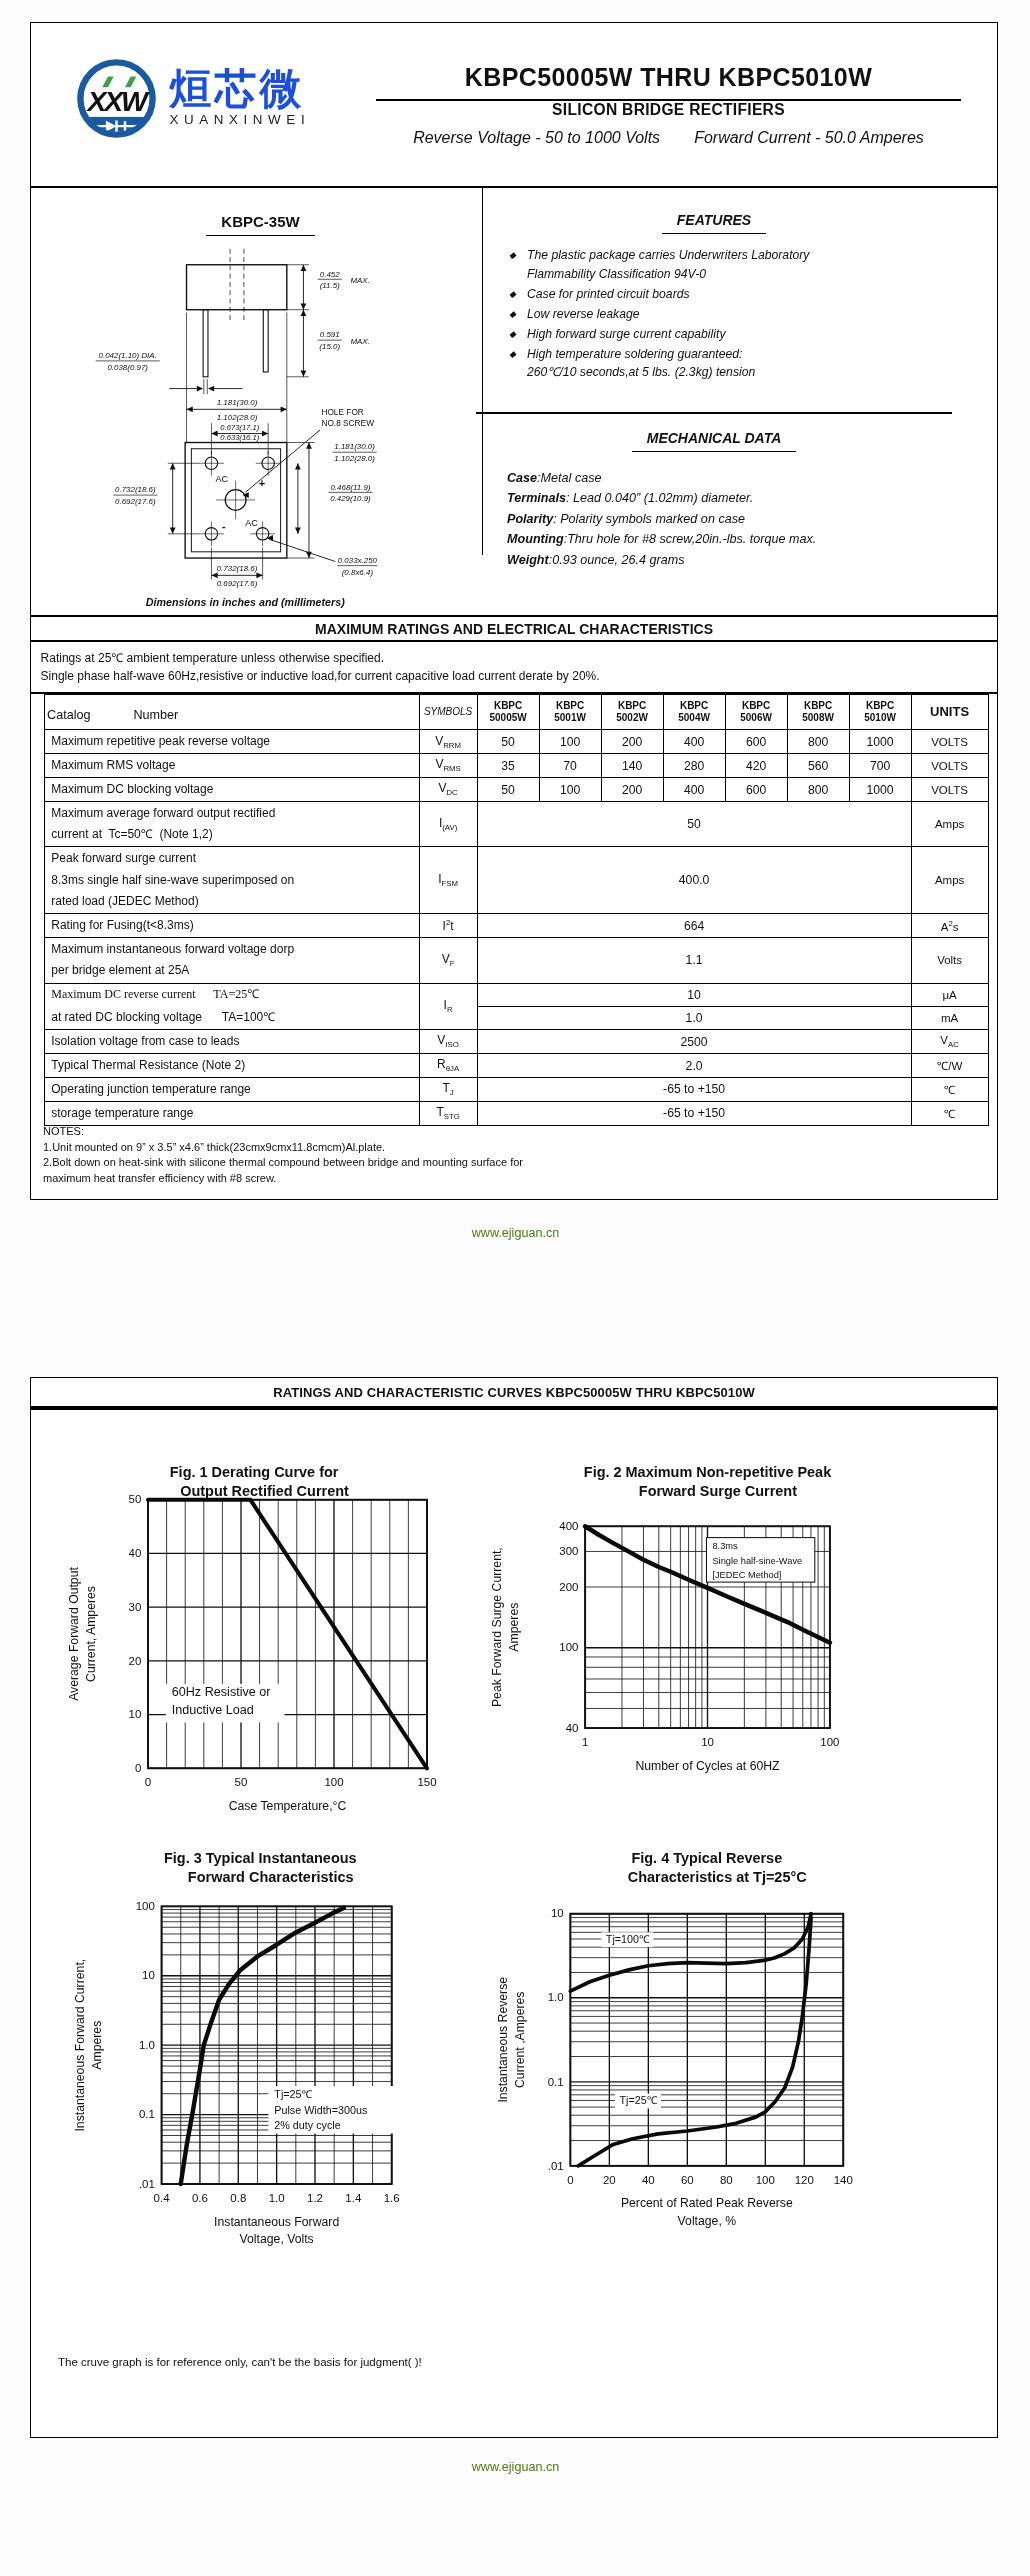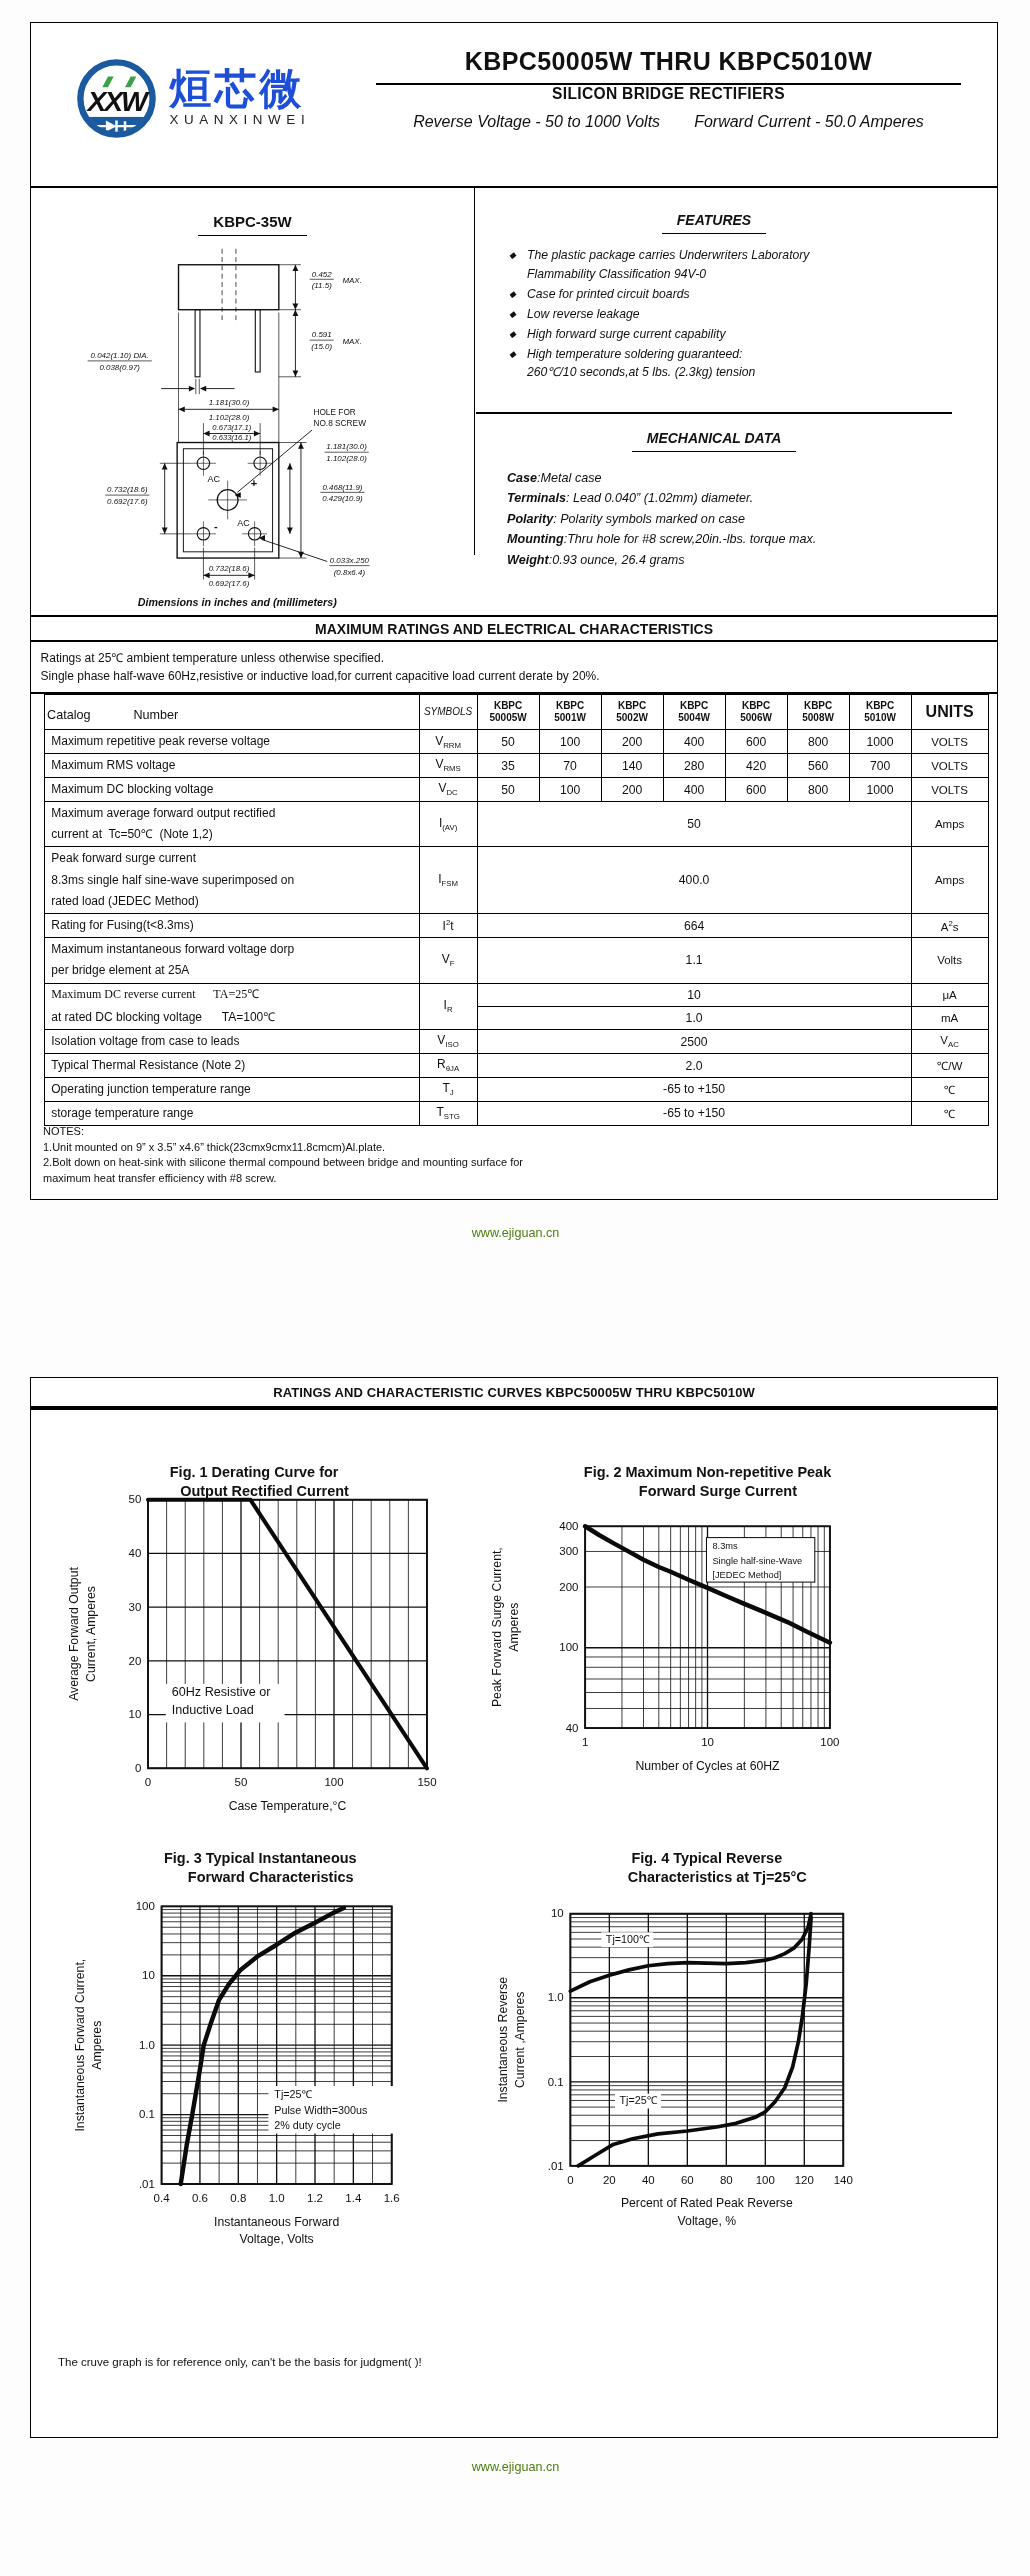"KBPC50005W THRU KBPC5010W" .titleblock { top: 24px -> 40px }
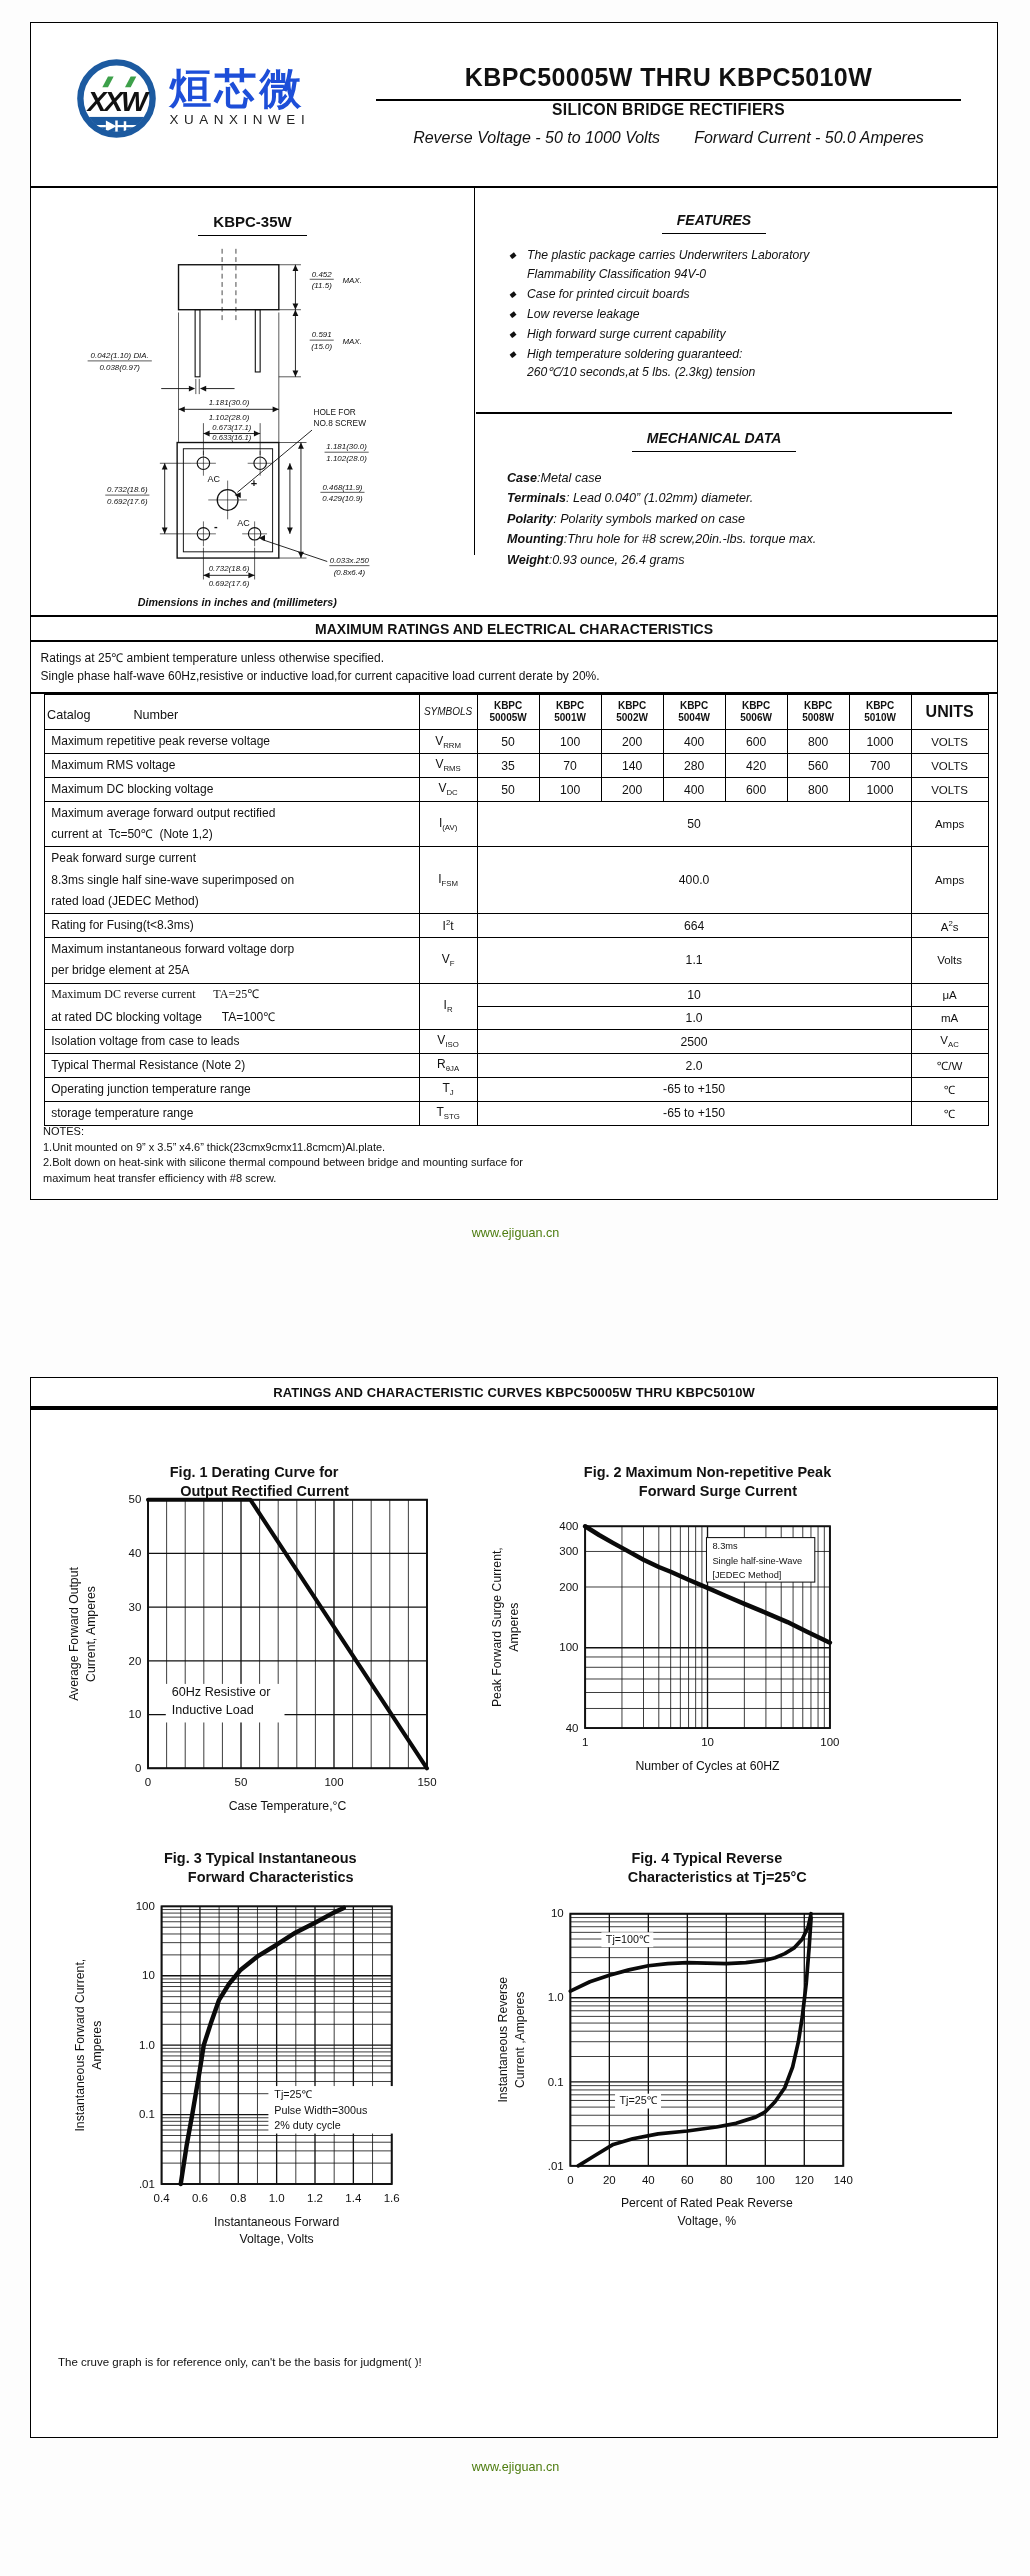"KBPC-35W" .leftcol { left: 0 -> 8px }
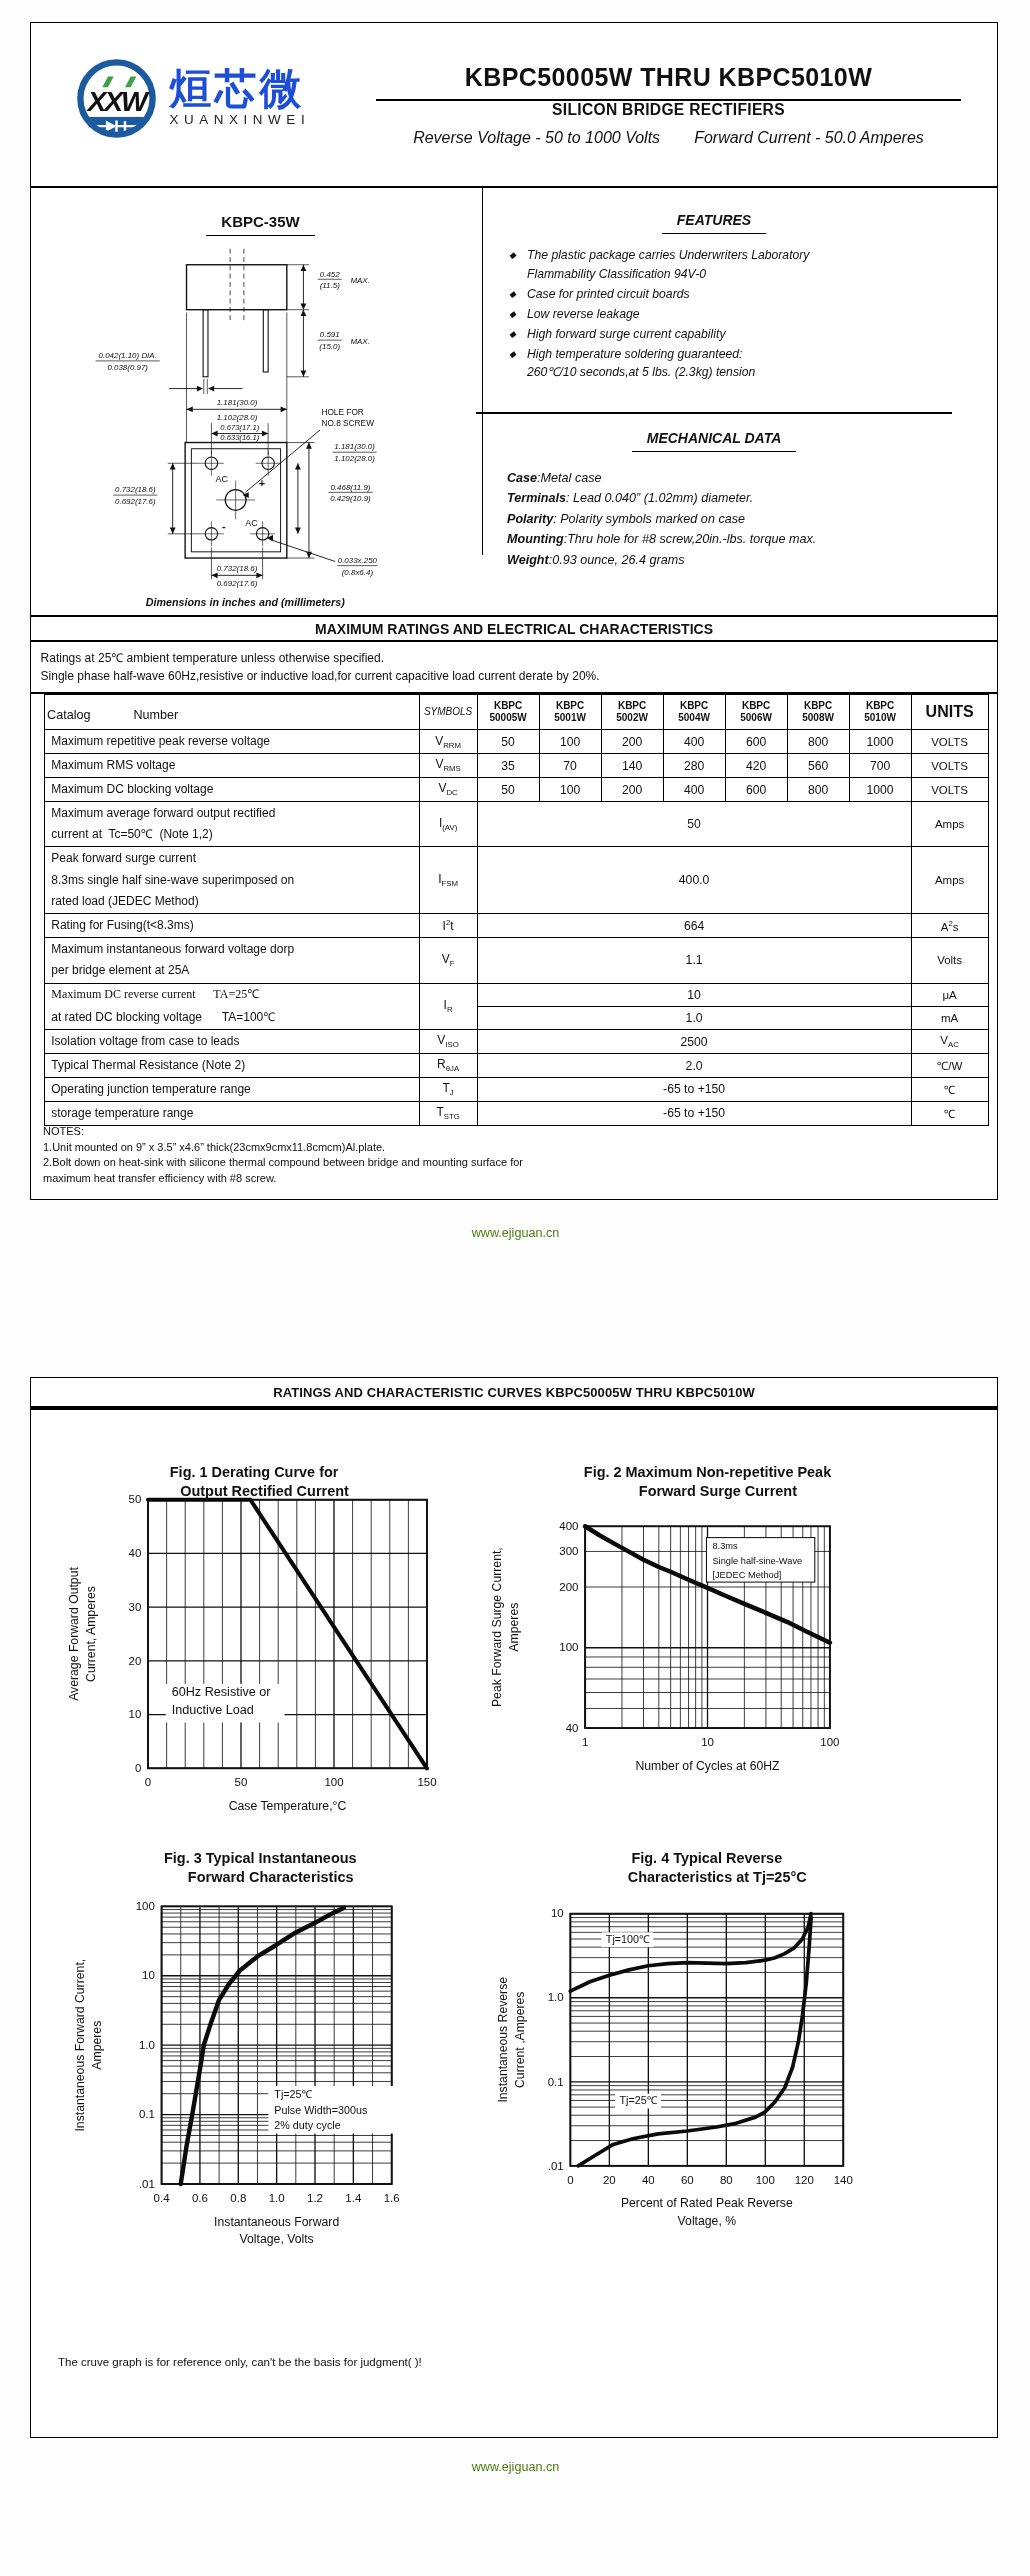"UNITS" #ratings-table th.unithdr { font-size: 16px -> 13px }
